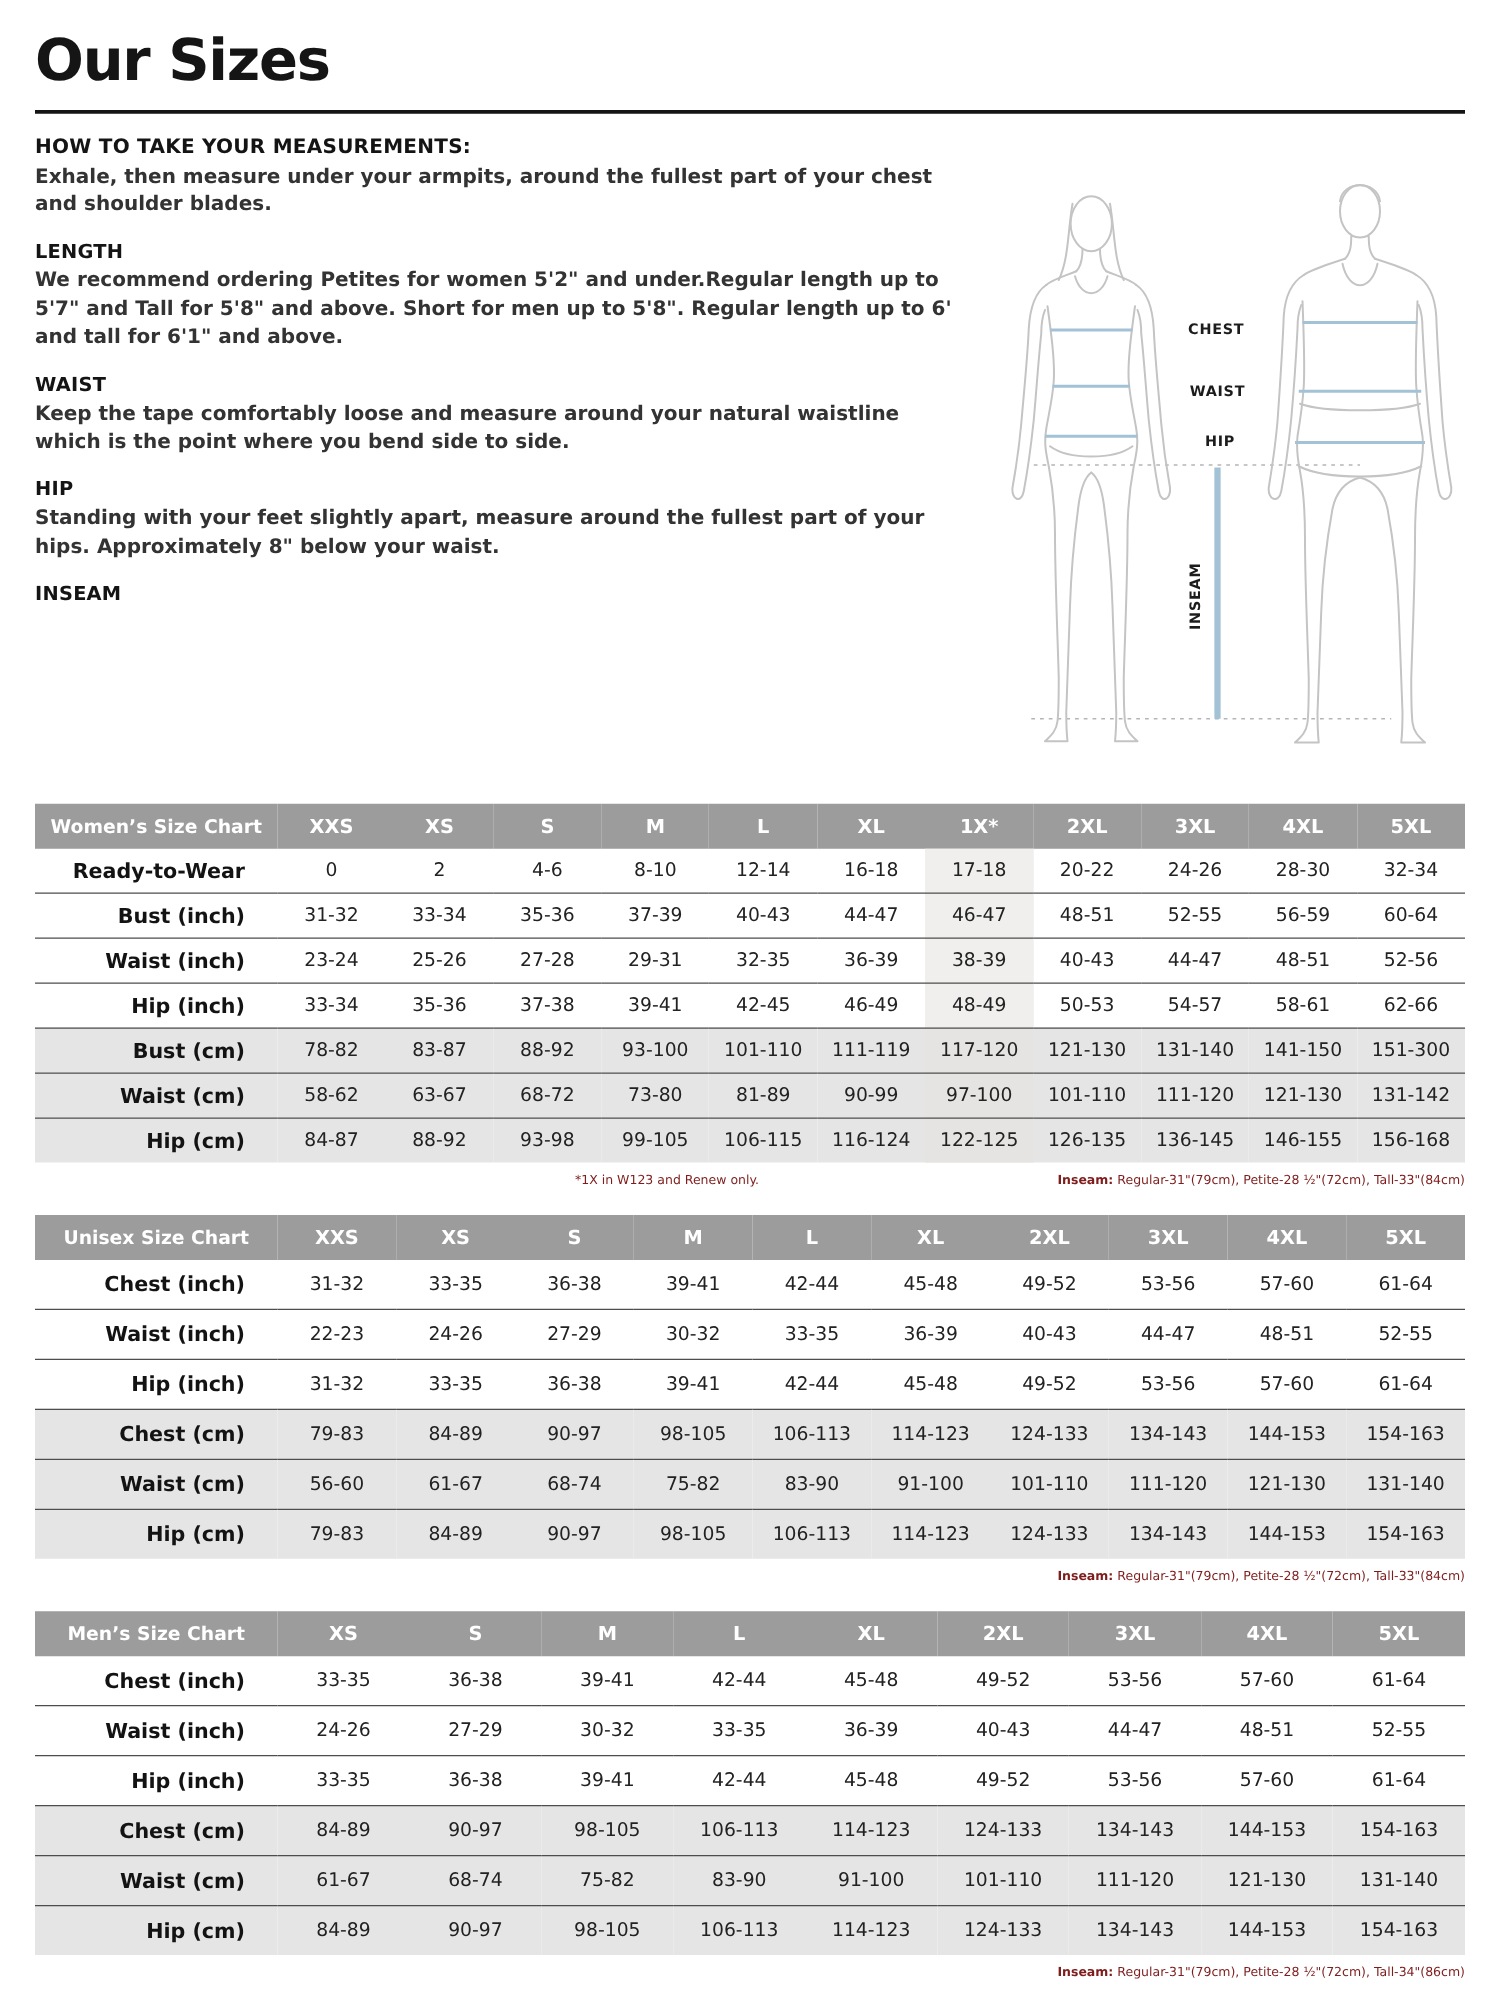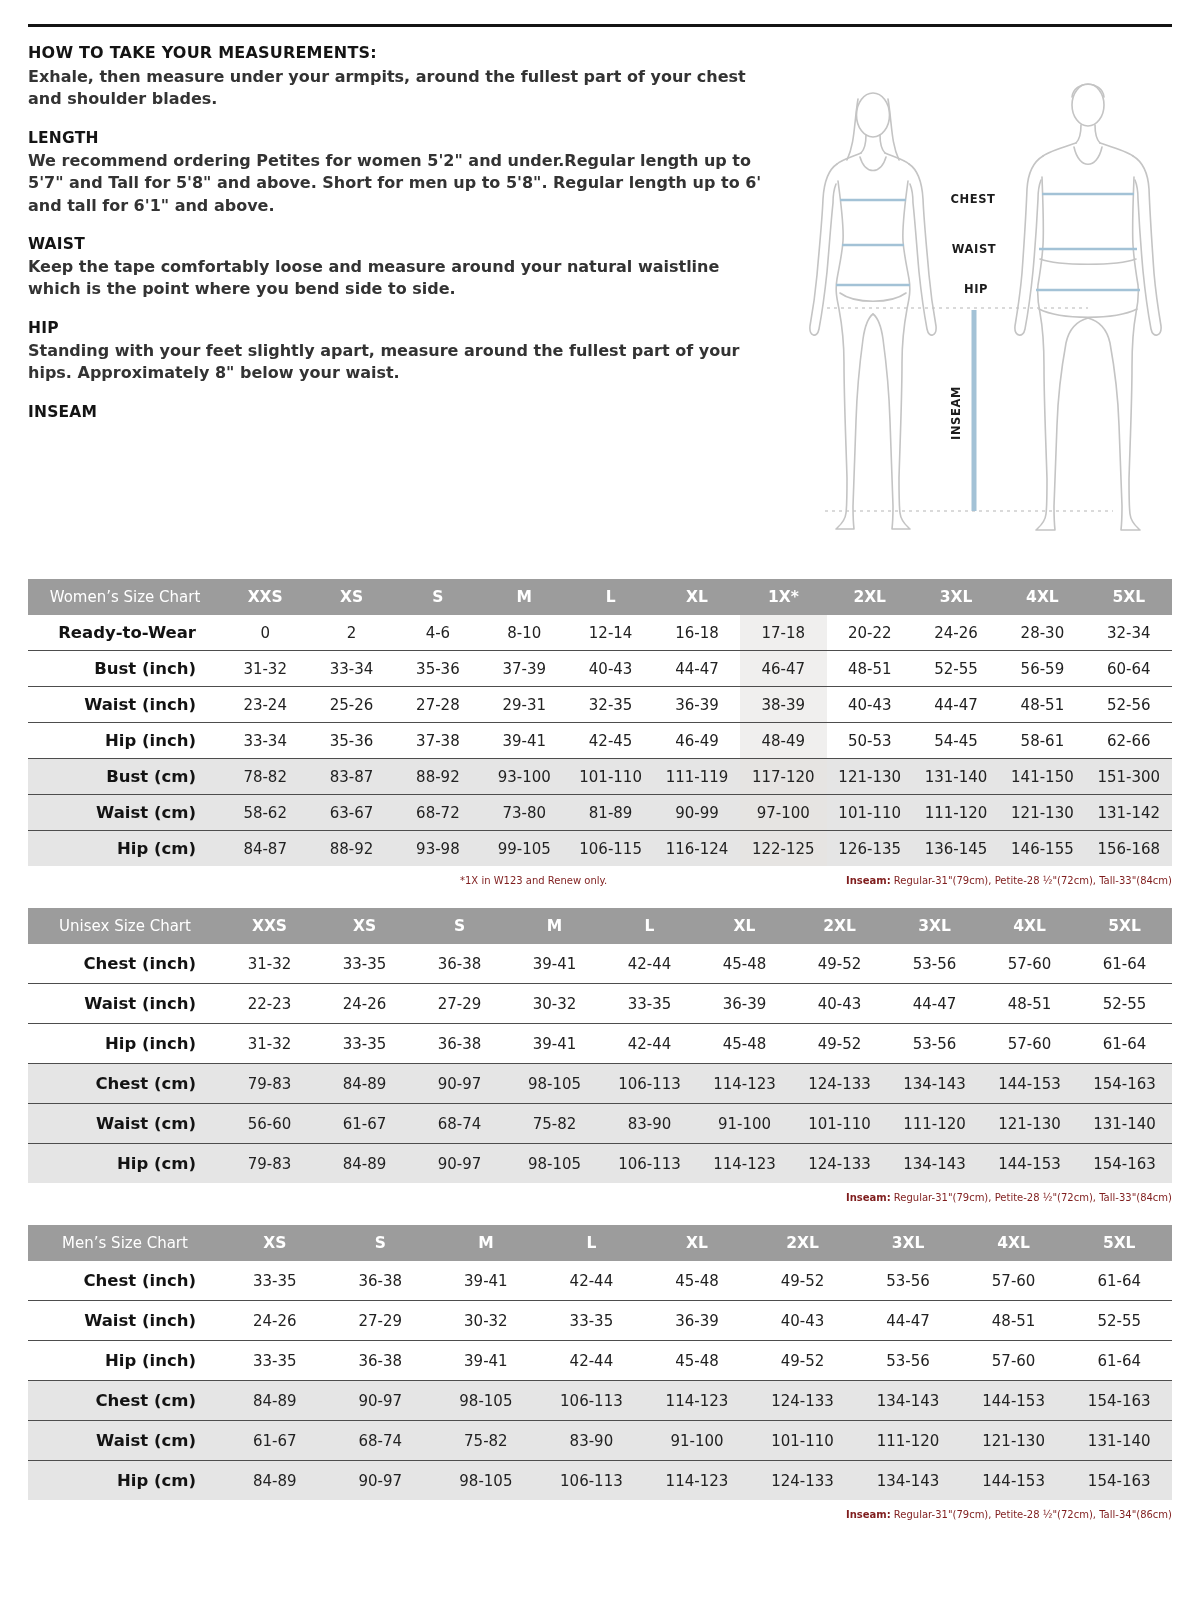"Our Sizes" h1.page-title { html: none -> <h1>Our Sizes</h1> }
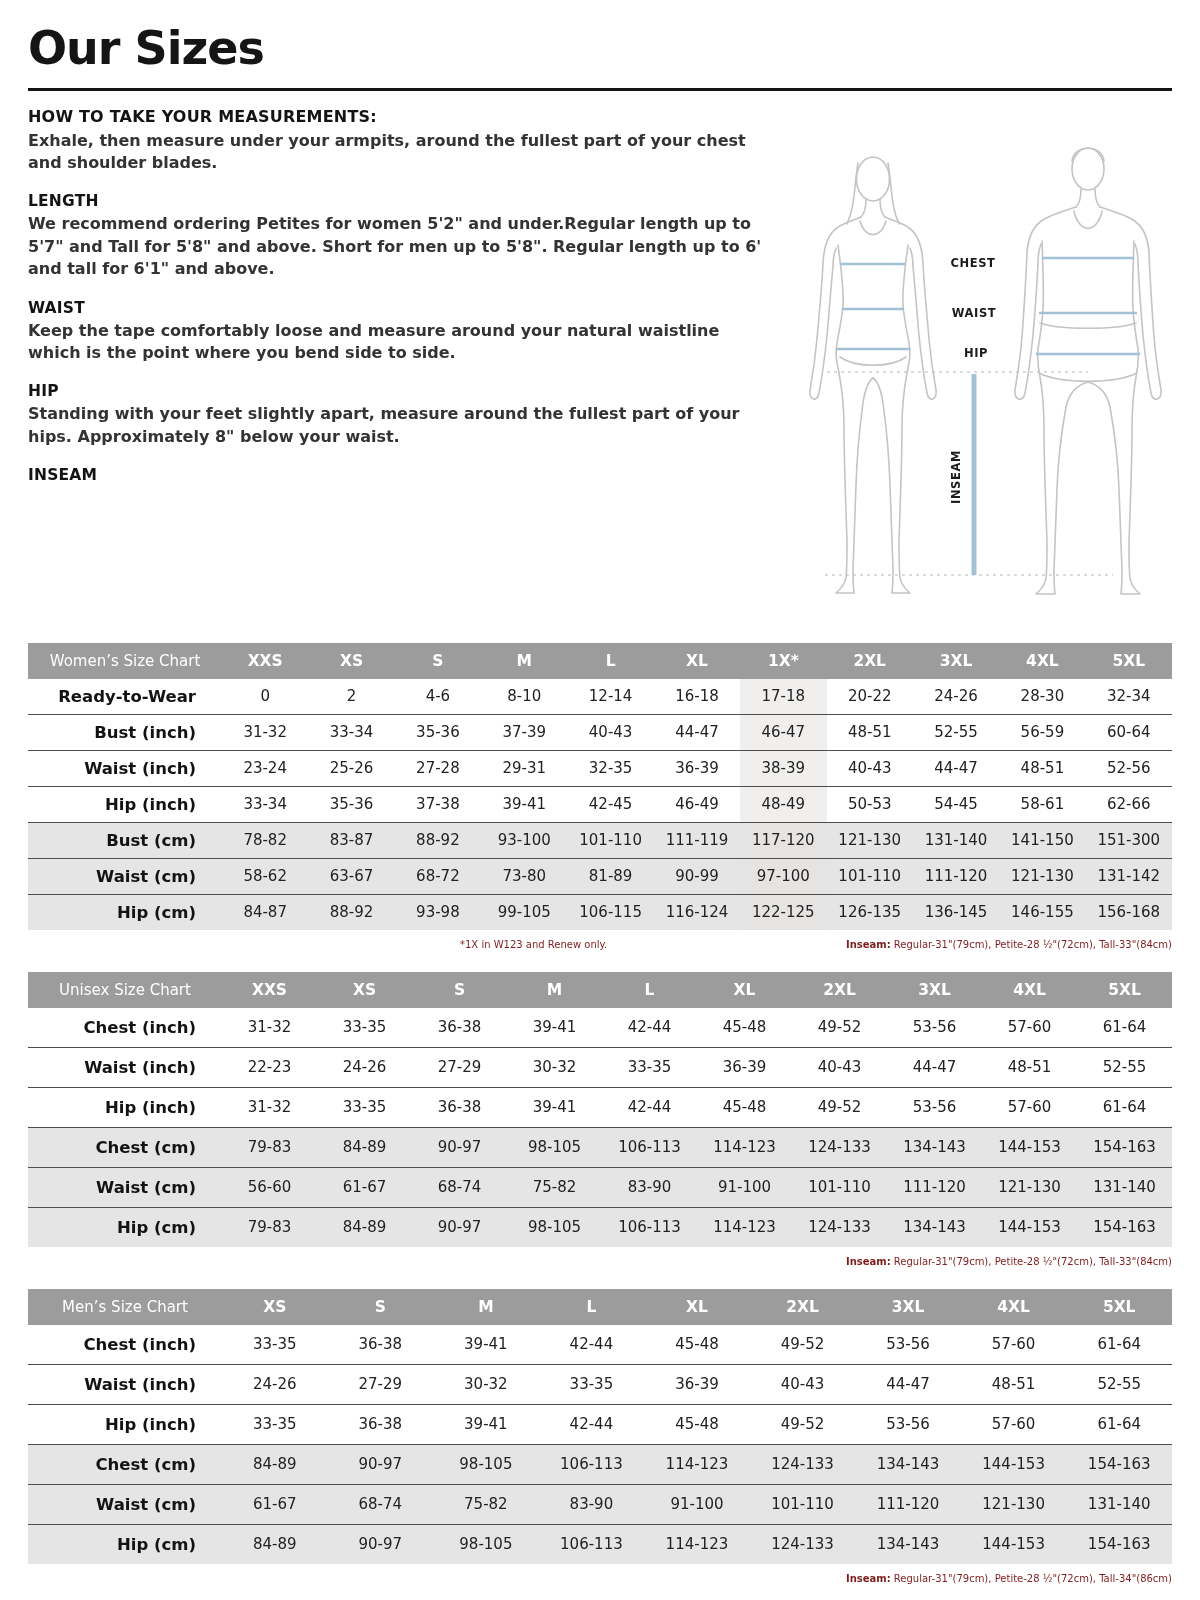"Women’s Size Chart" .size-table thead th:first-child { font-weight: normal -> bold }
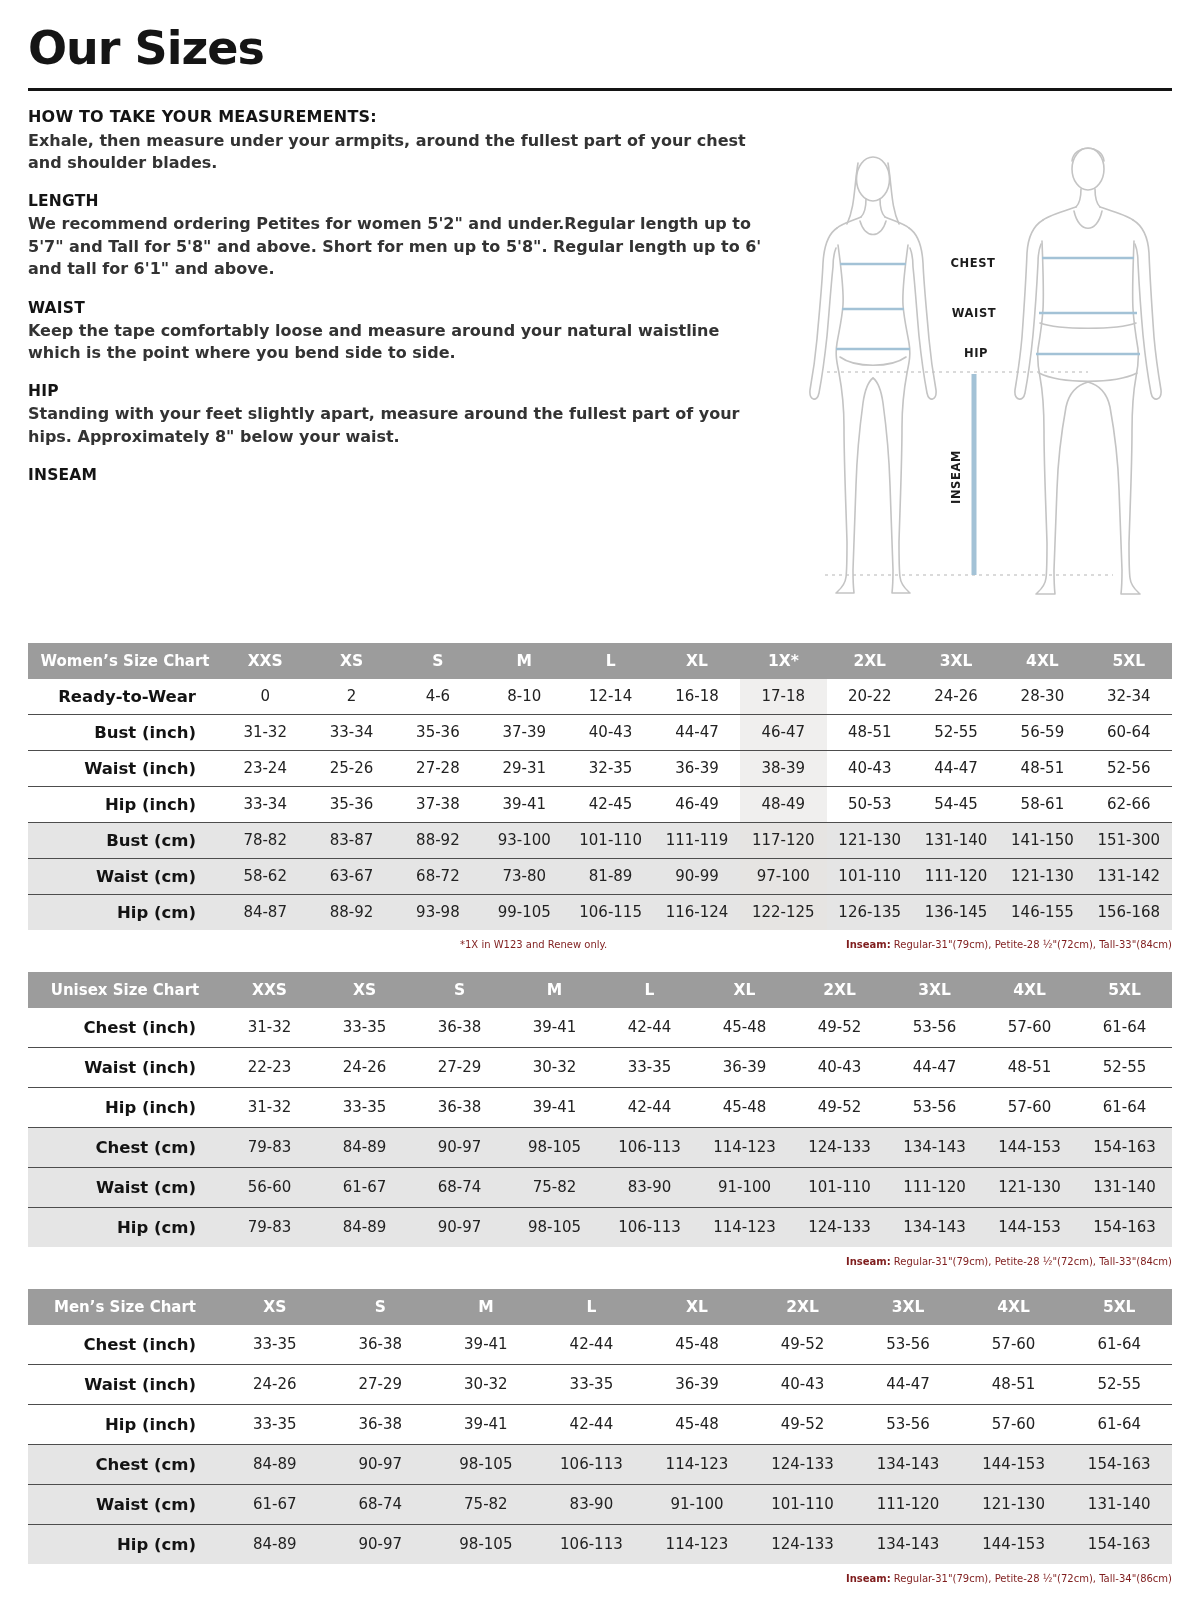"54-45" td { text: 54-45 -> 54-57 }
